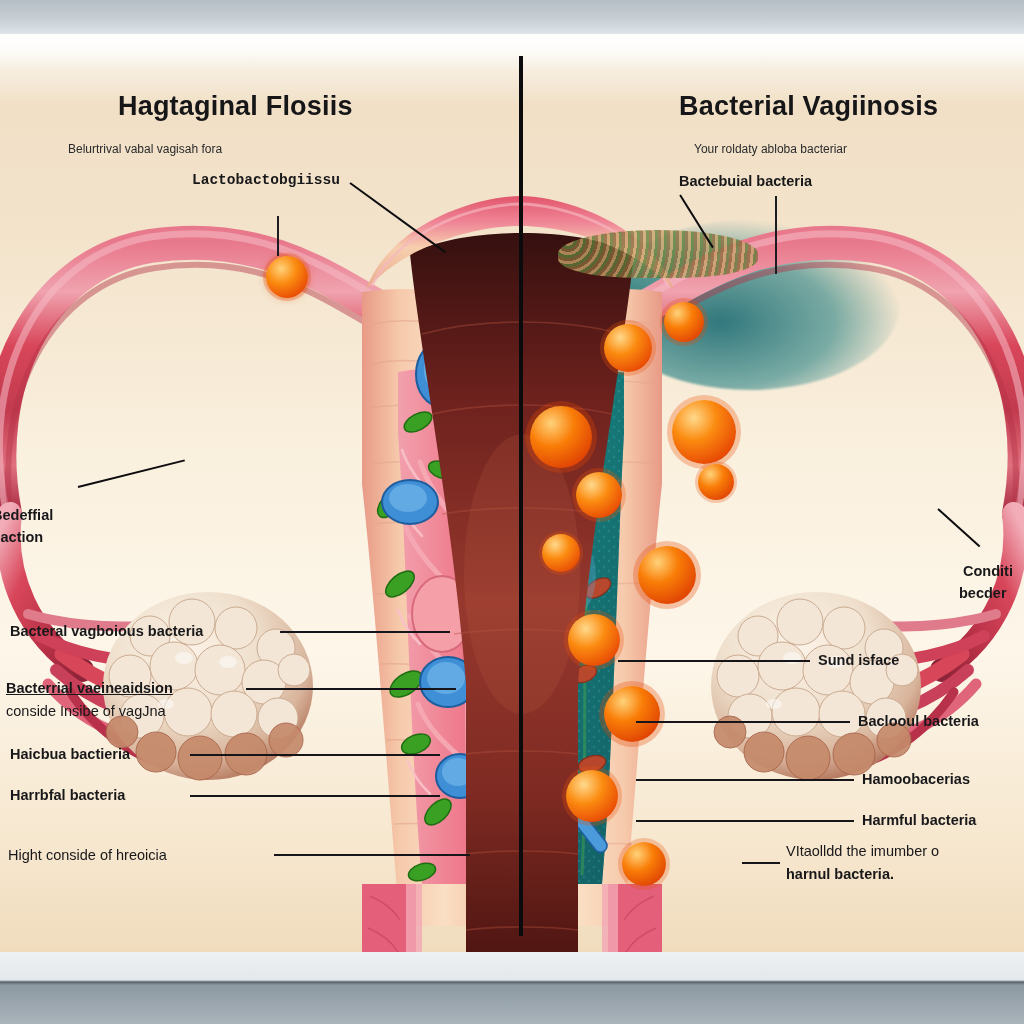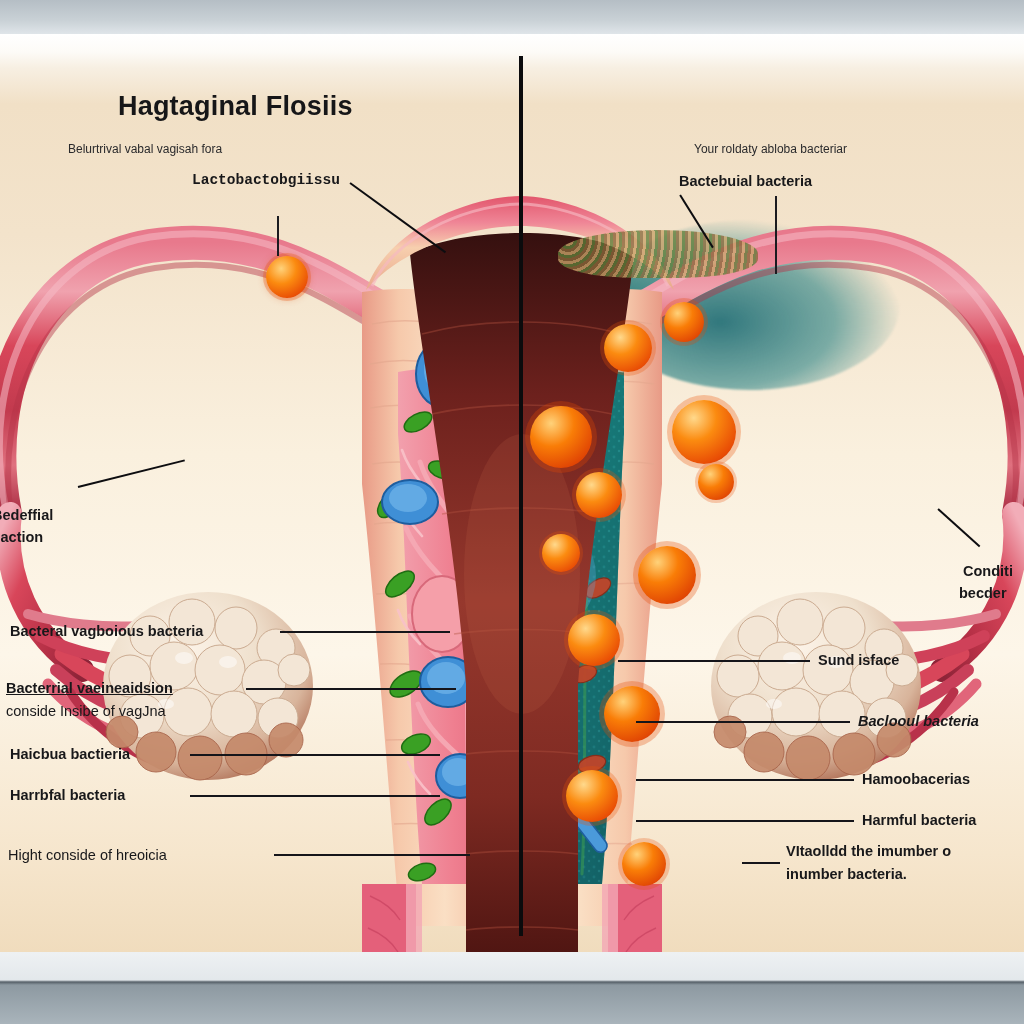"Bacterial Vagiinosis" div.title { html: none -> <div>Bacterial Vagiinosis</div> }
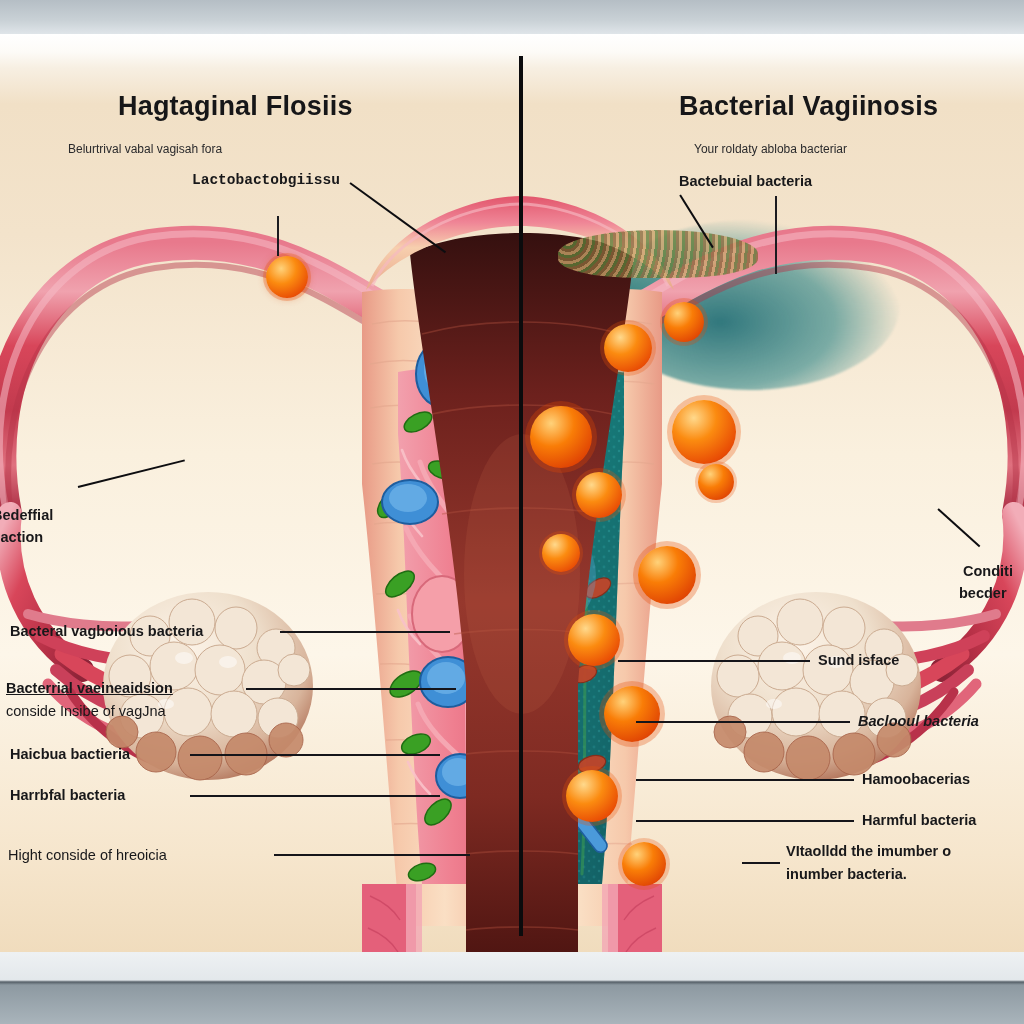"Baclooul bacteria" div.callout { font-style: italic -> none }
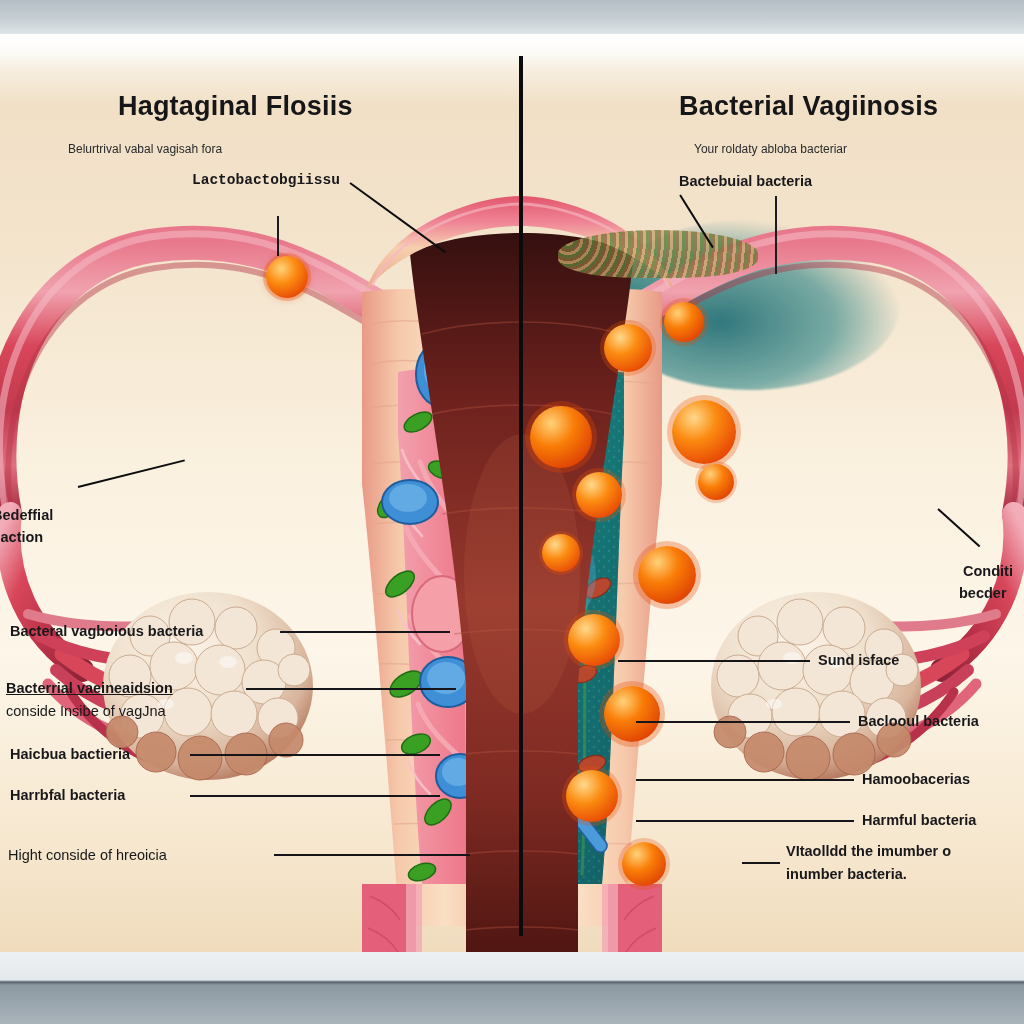"VItaolldd the imumber o" div.callout { font-weight: bold -> none }
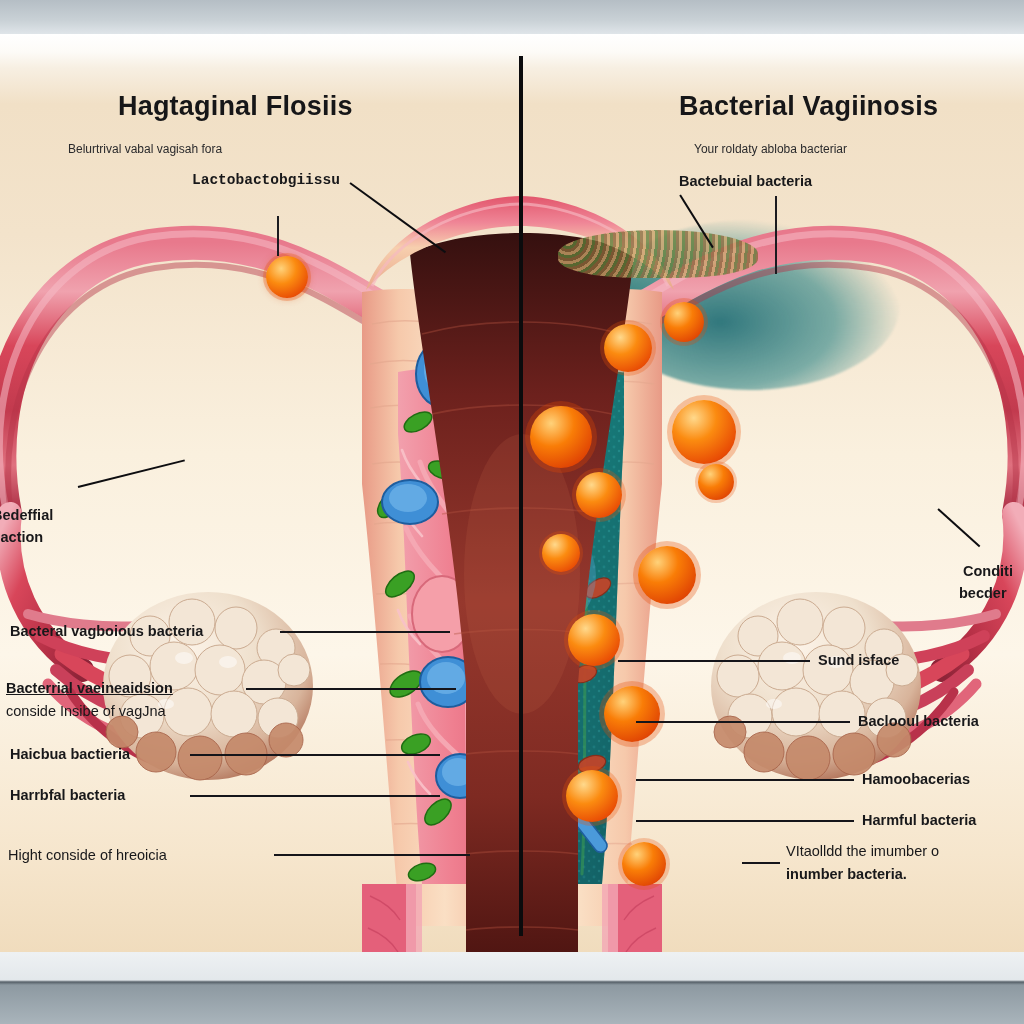"inumber bacteria." div.callout { text: inumber -> harnul }
